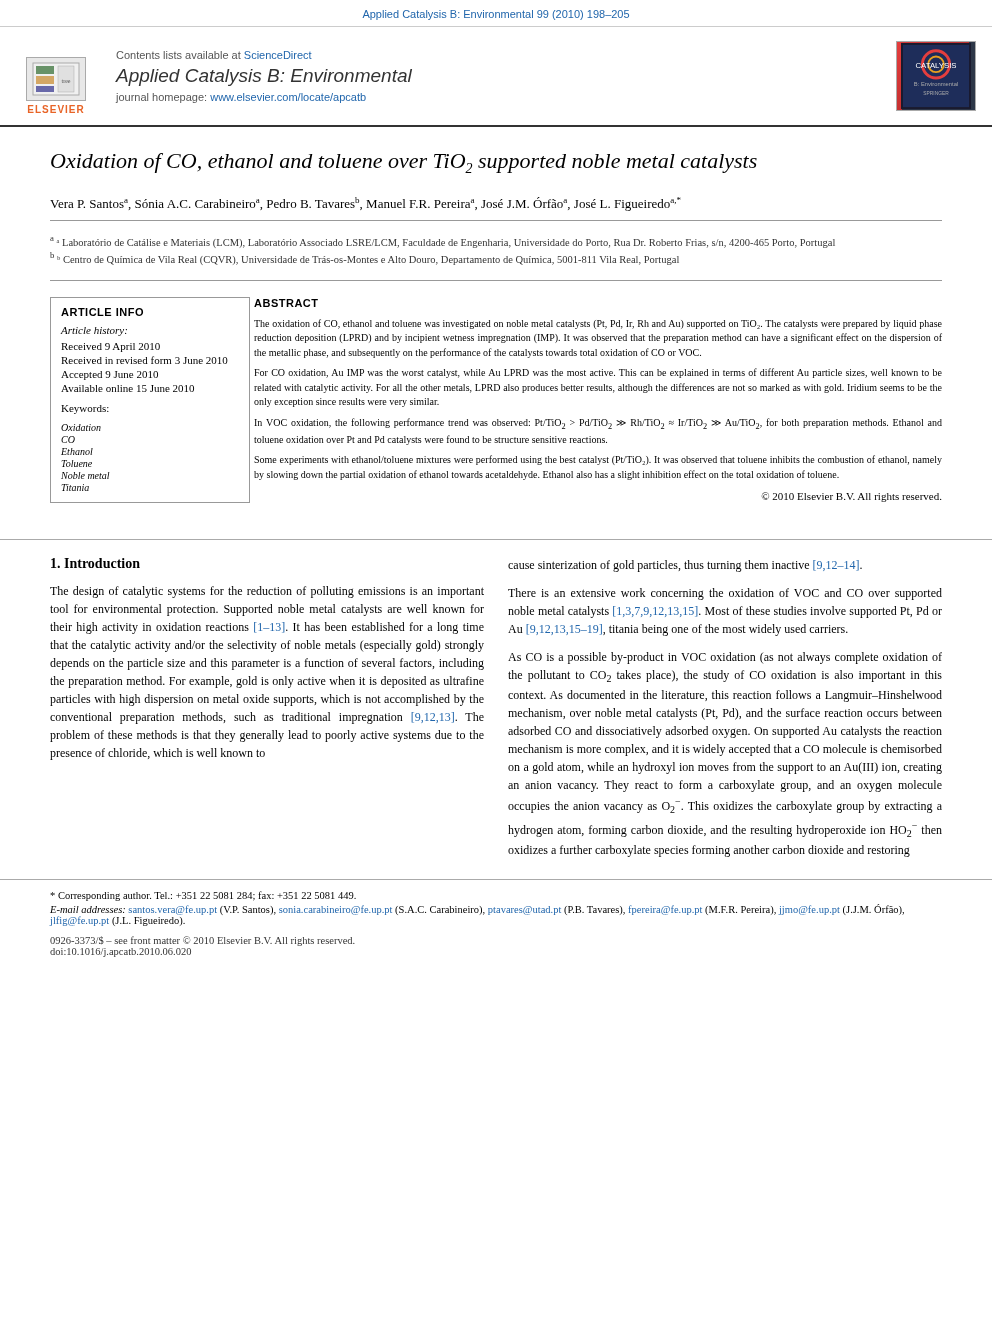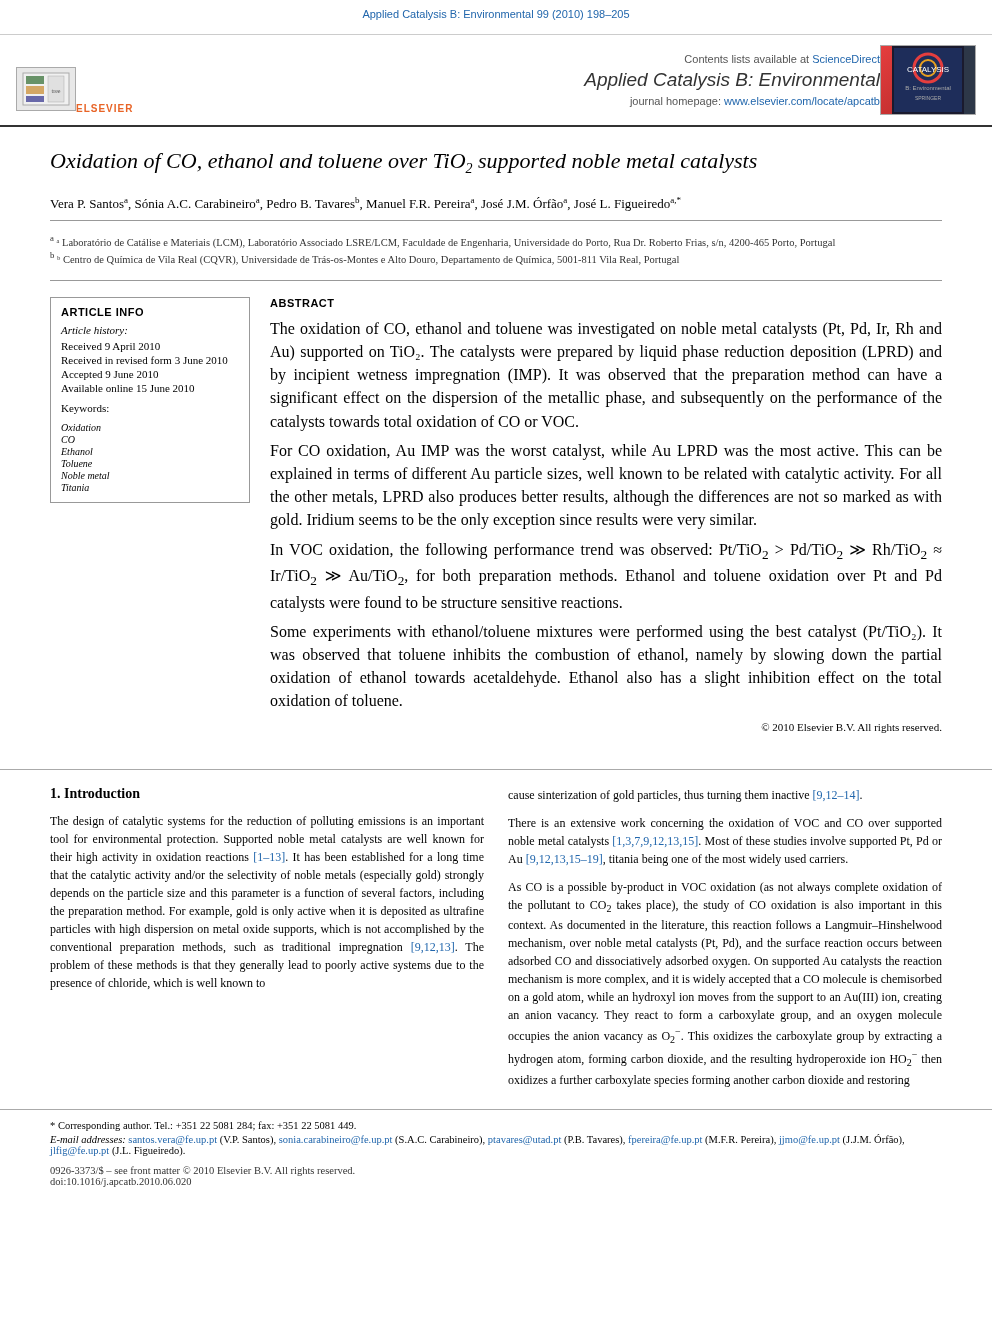"Applied Catalysis B: Environmental 99" .top-bar { padding: 6px 0 12px -> 6px 0 4px }
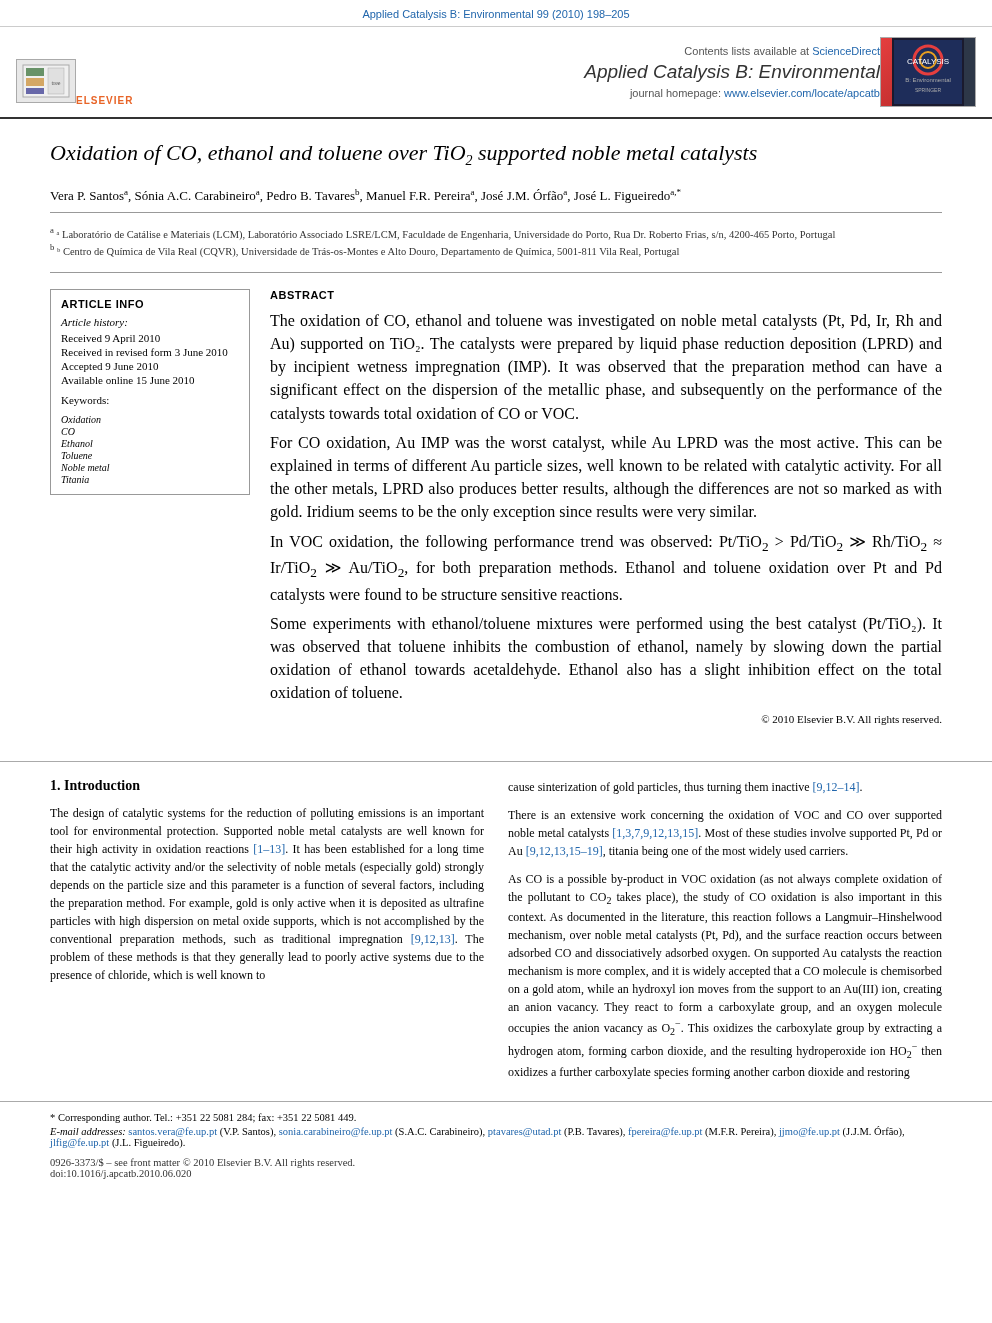"Contents lists available at" .journal-center { text-align: right -> left }
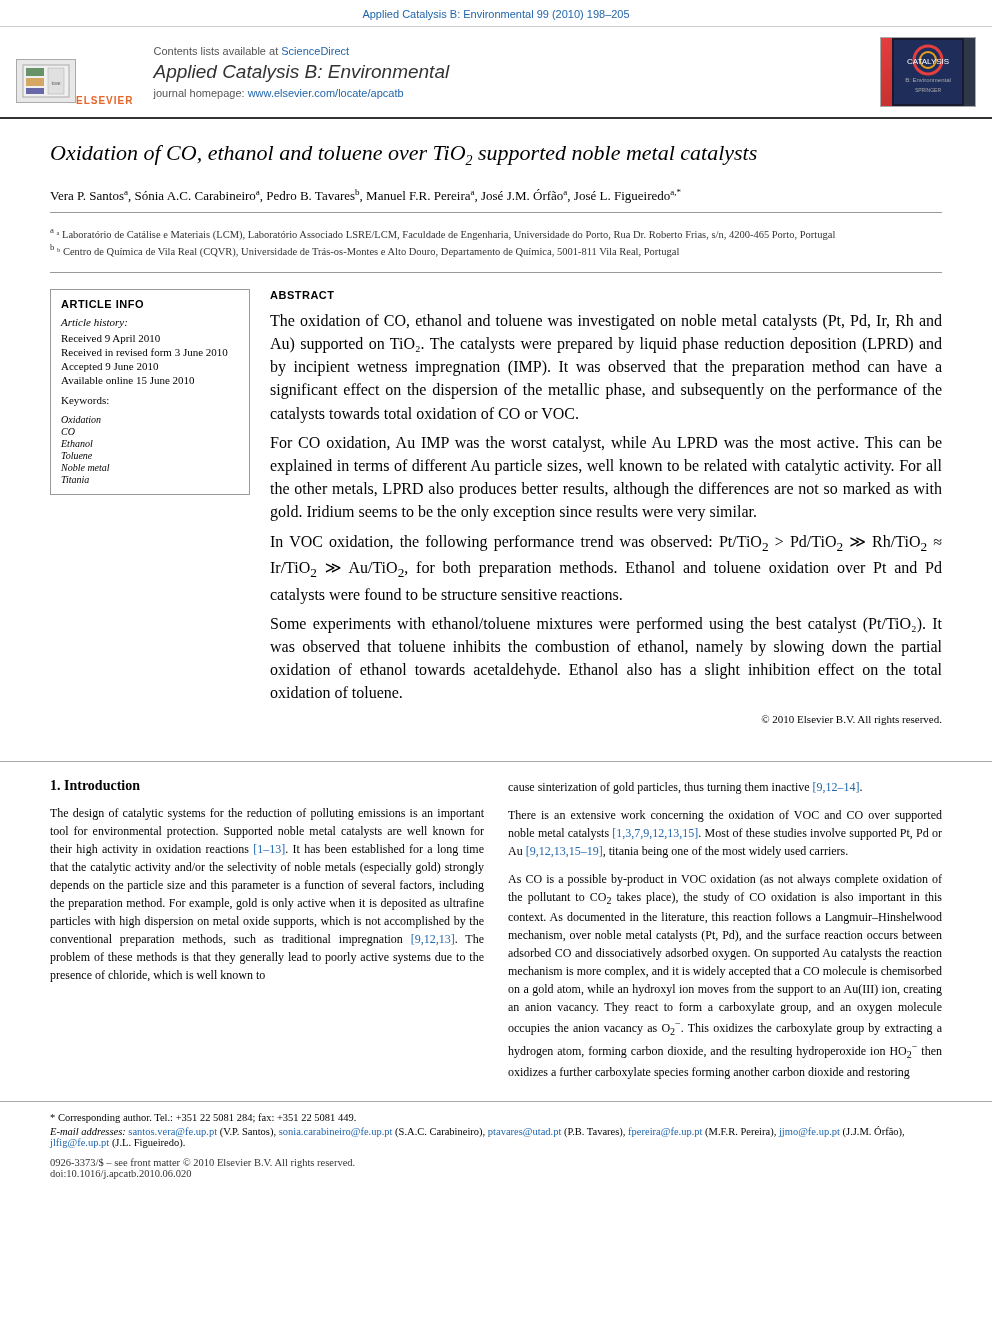"CATALYSIS" .journal-logo-right { width: 96px -> 80px }
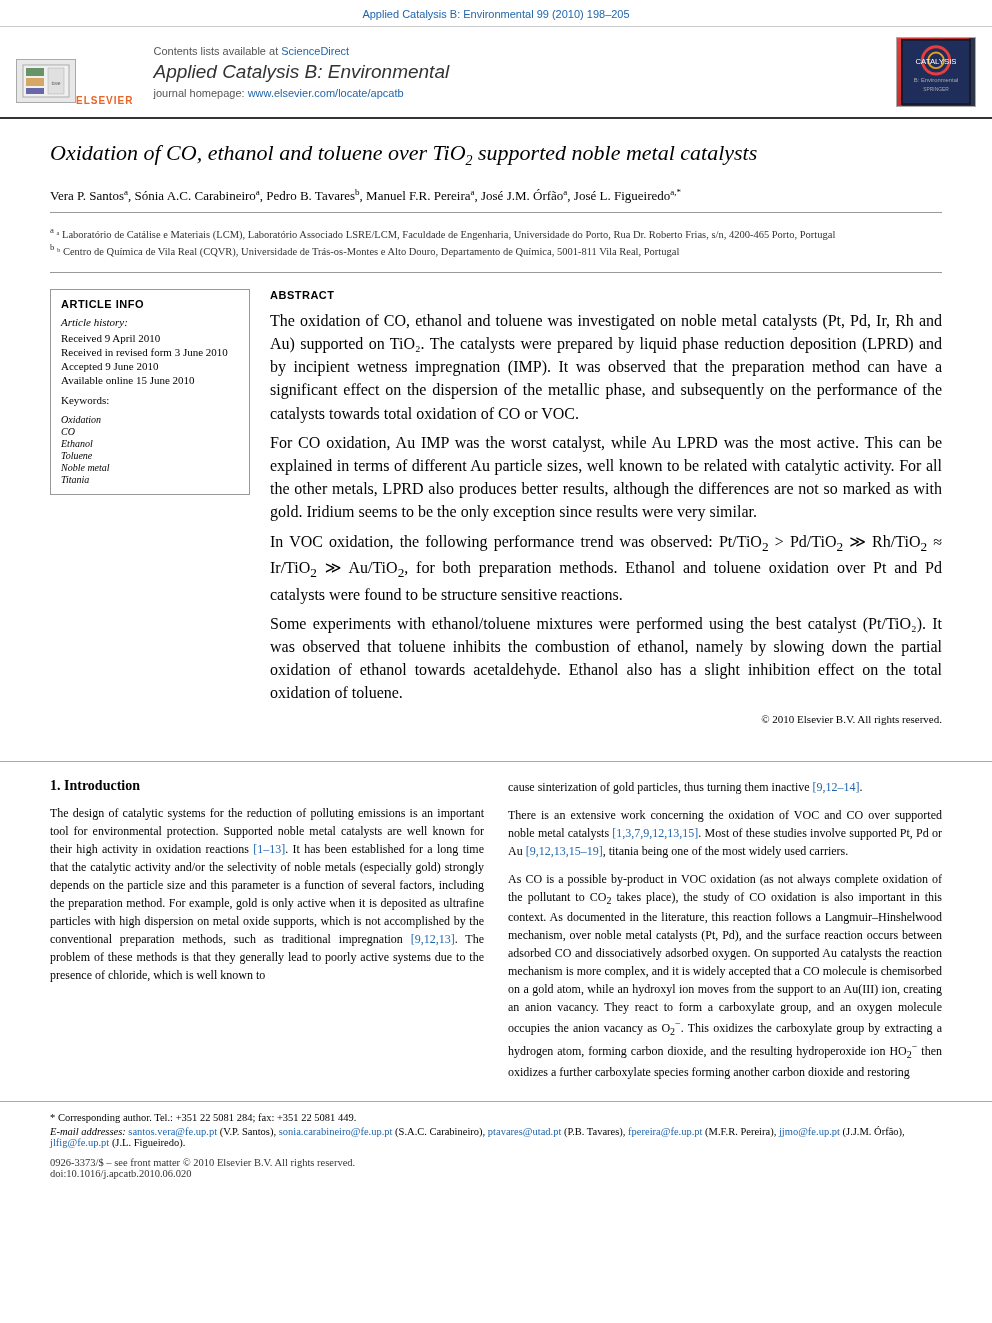"ELSEVIER" .elsevier-logo { align-items: flex-end -> center; flex-direction: row -> column }
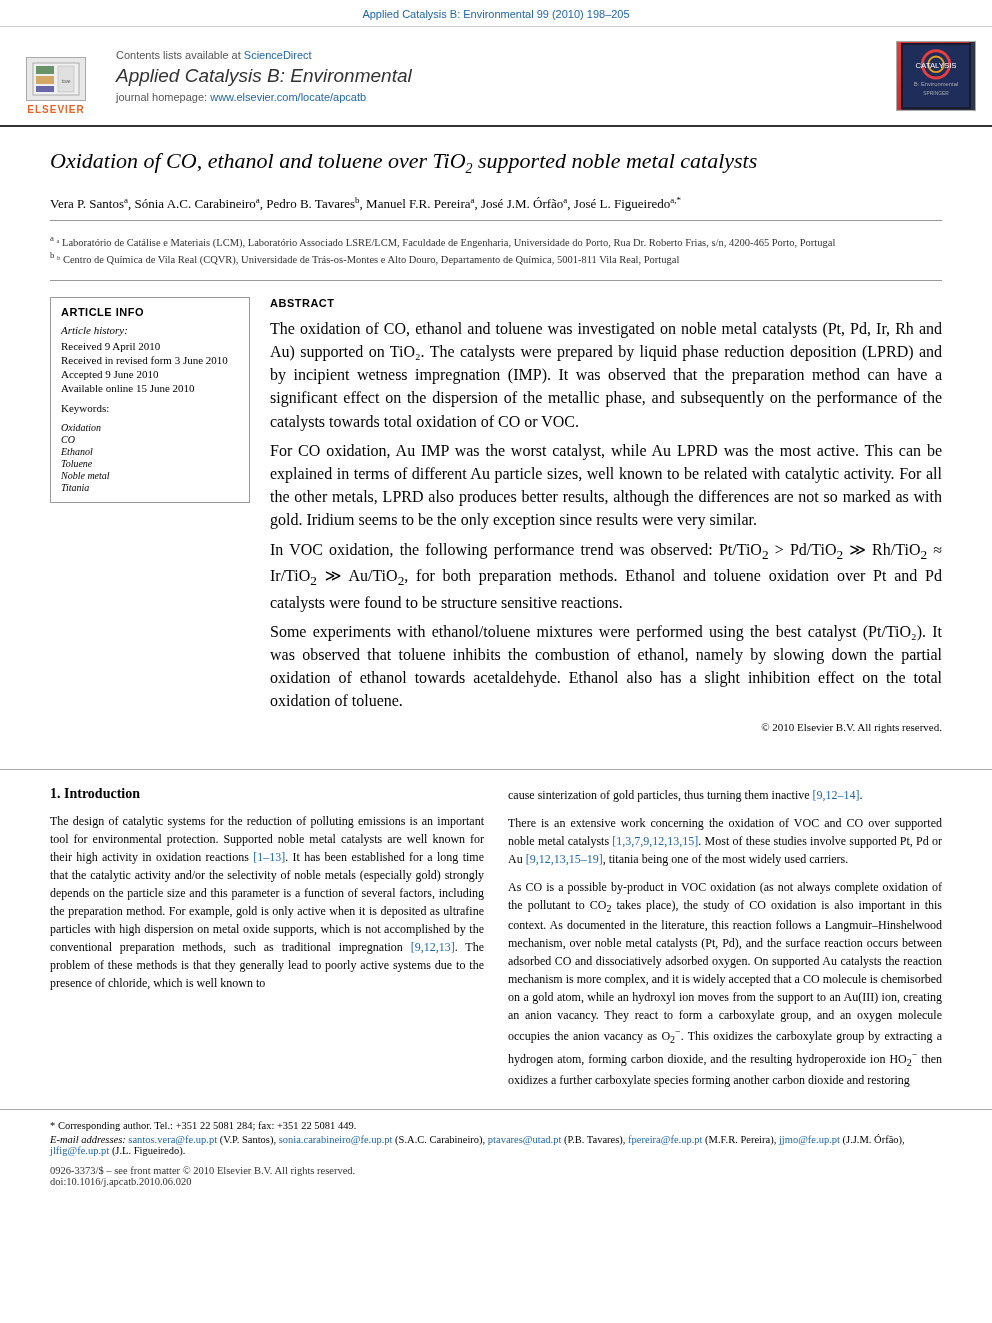"ARTICLE INFO" .two-col { gap: 20px -> 4px }
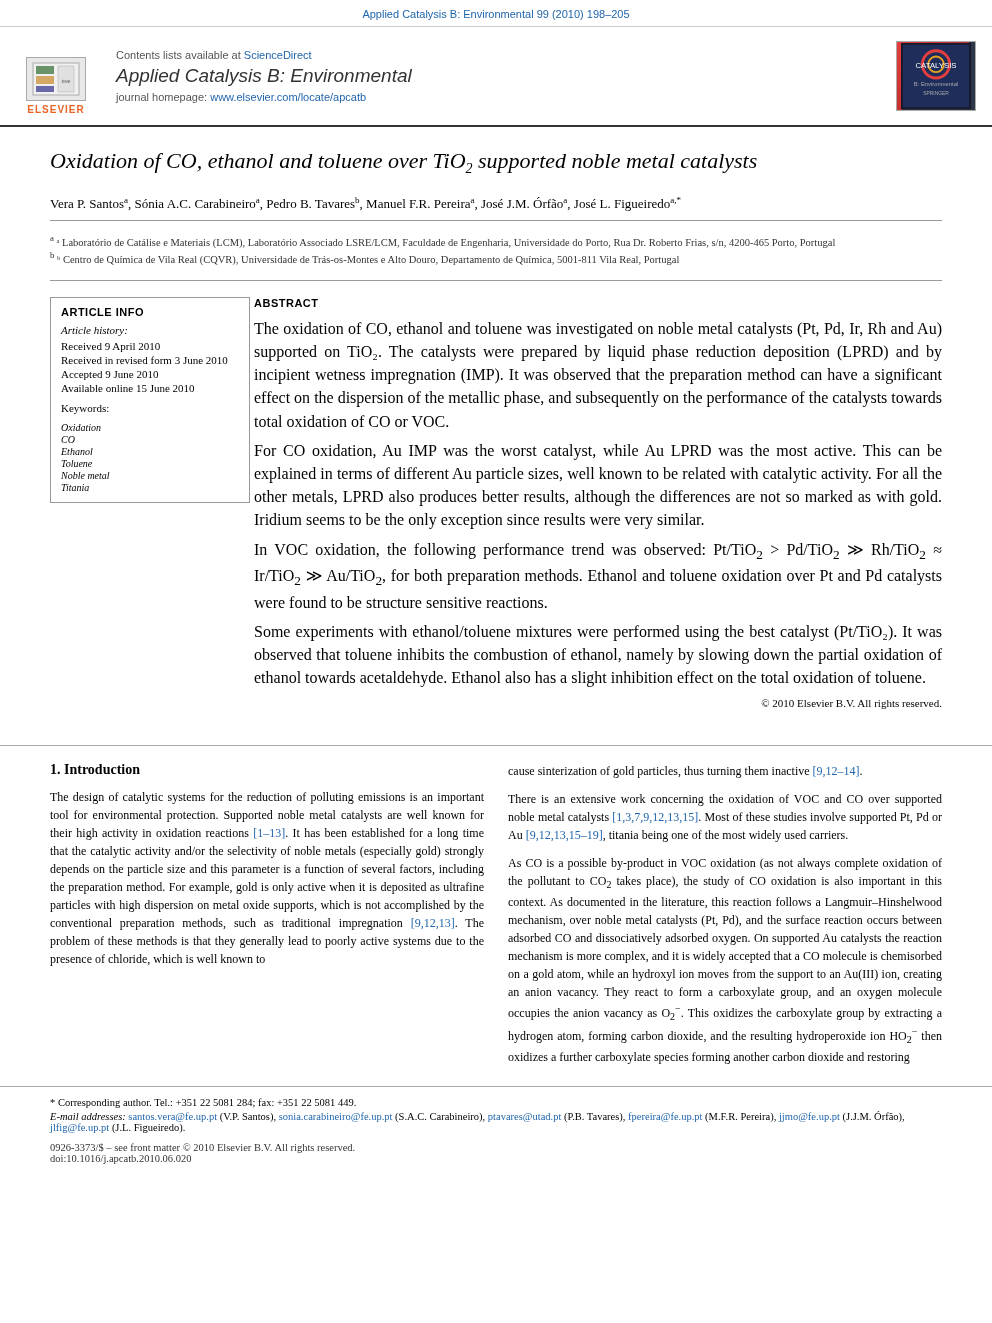"The oxidation of CO, ethanol" .abstract-text { font-size: 16px -> 10px }
